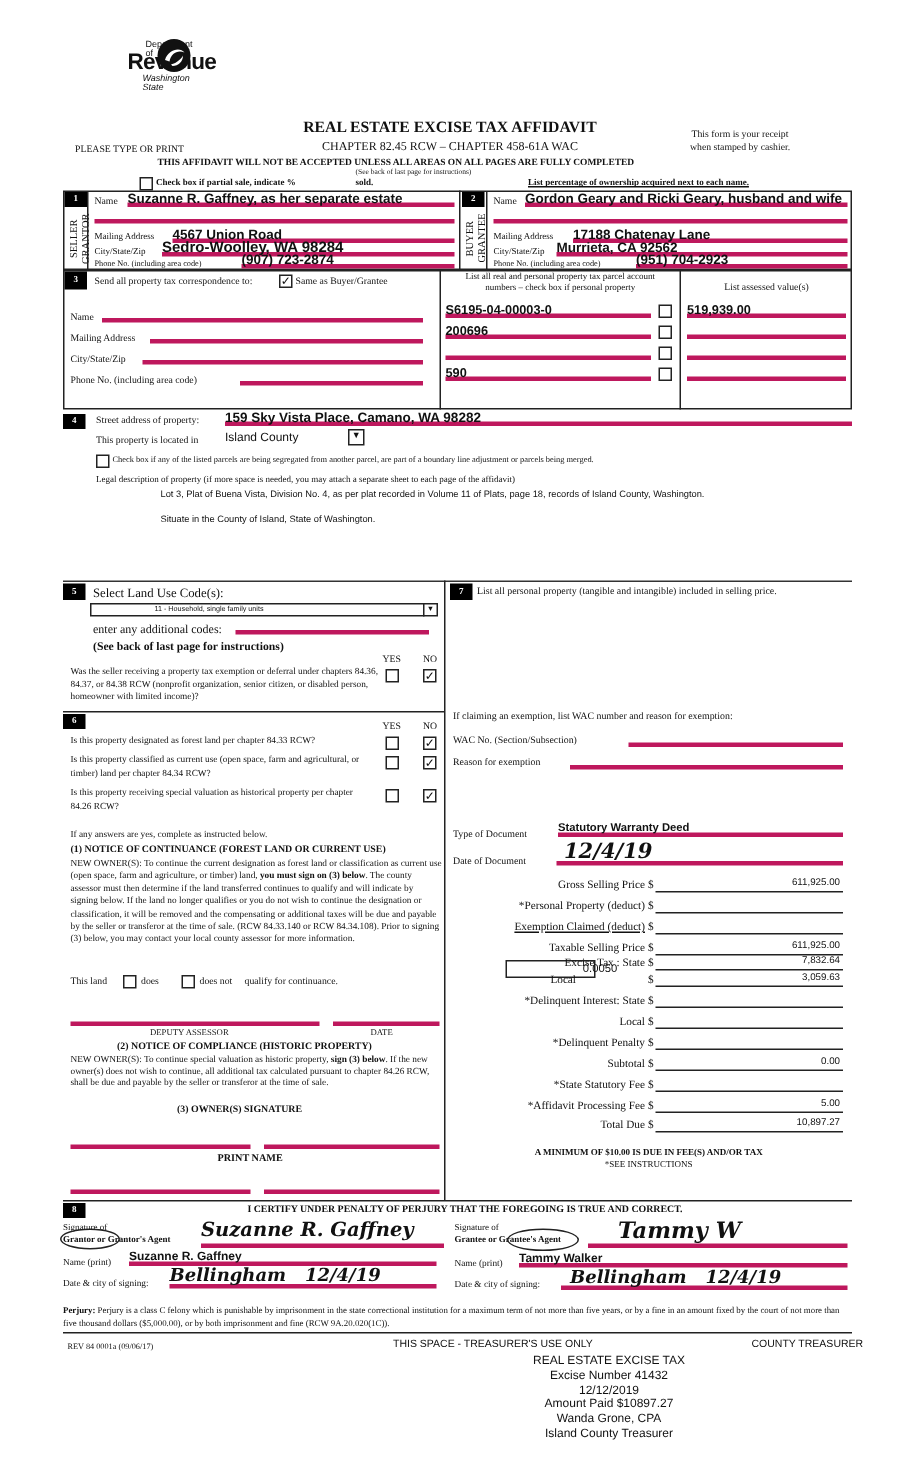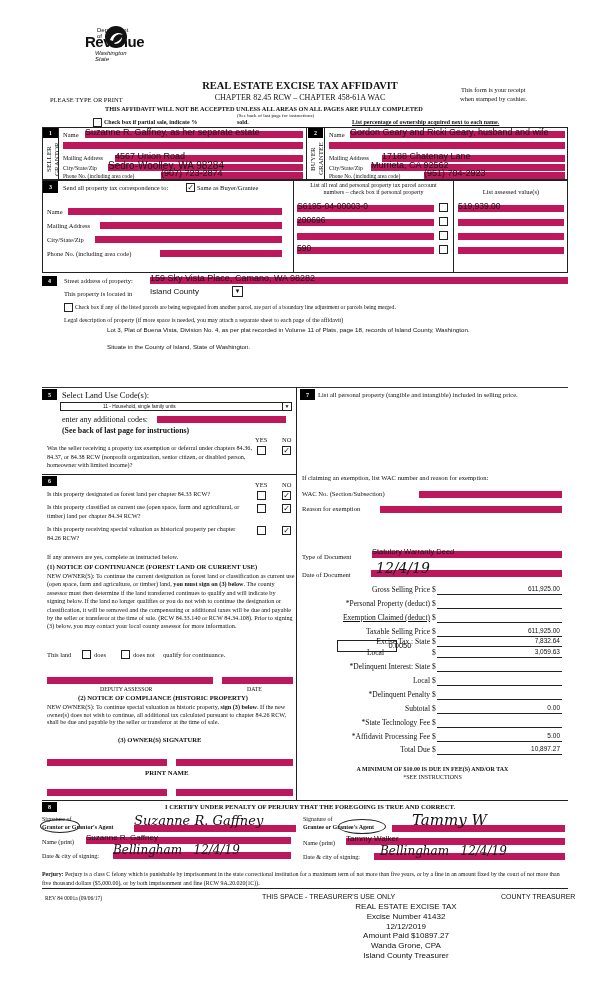"Suzanne R. Gaffney, as her" .line { border-bottom: 7px solid #be185d -> 3px solid #be185d; font-weight: none -> bold }
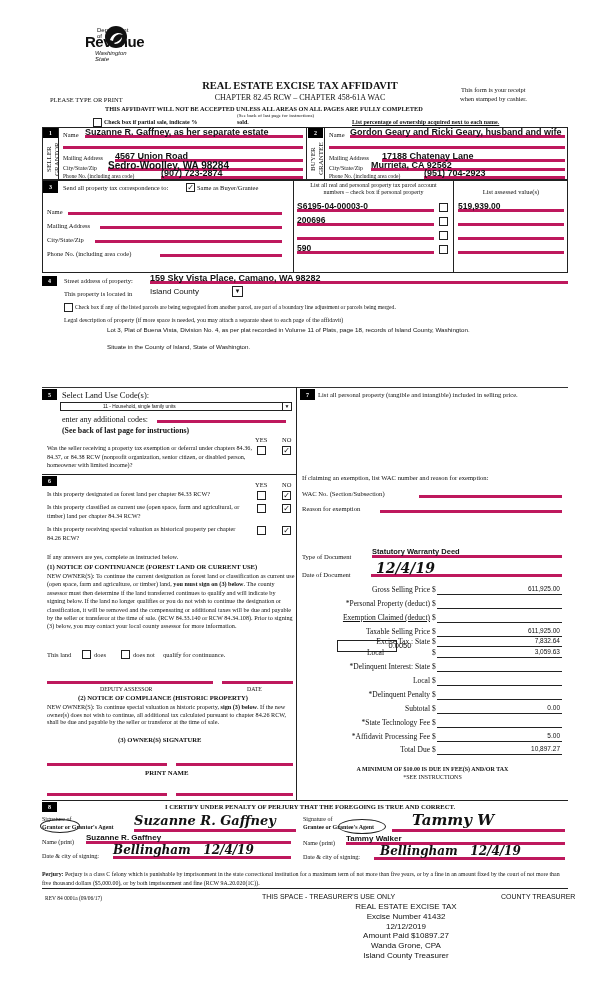"*State Technology Fee" div.money-label { text: Technology -> Statutory }
